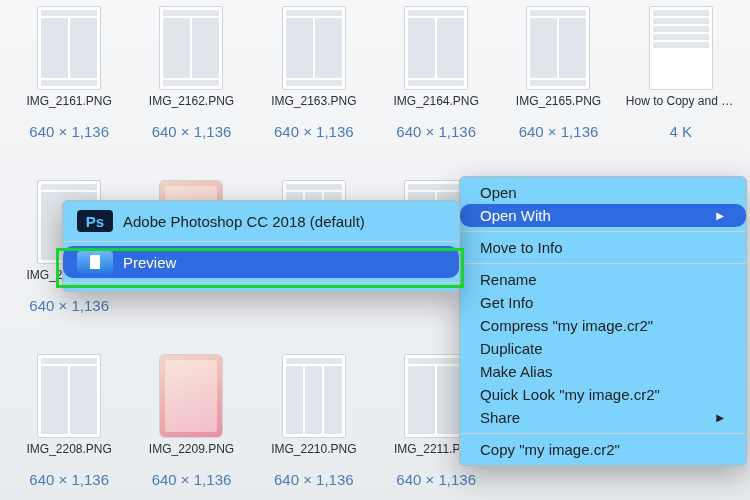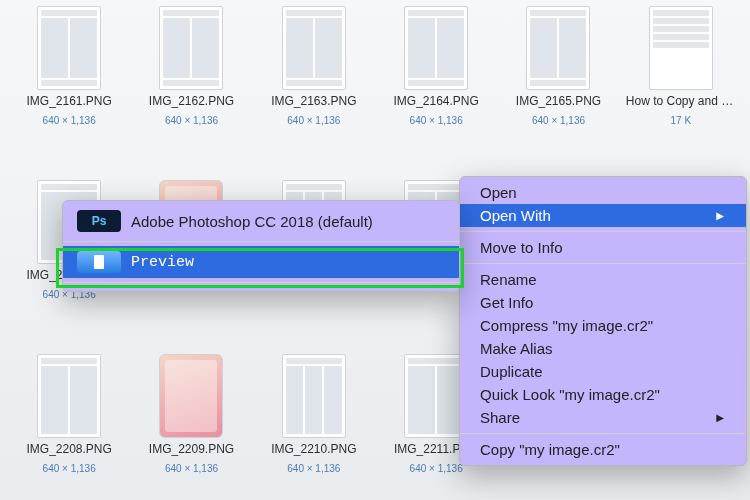"640 × 1,136" .fdim { font-size: 10px -> 15px; margin-top: 7px -> 15px }
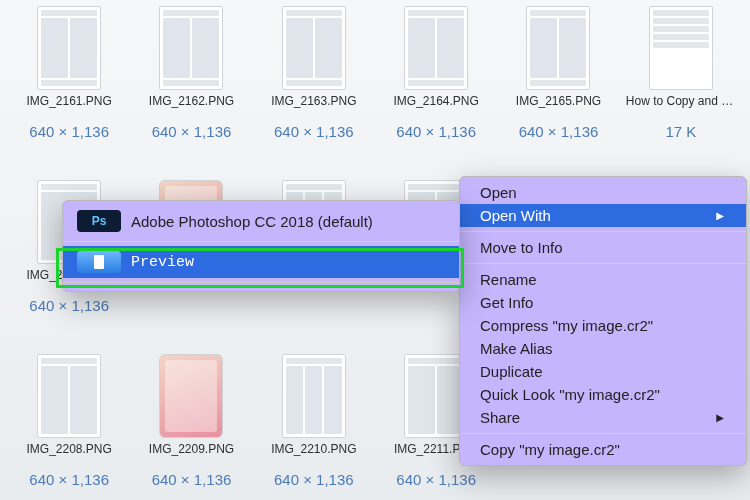"17 K" div.fdim { text: 17 -> 4 }
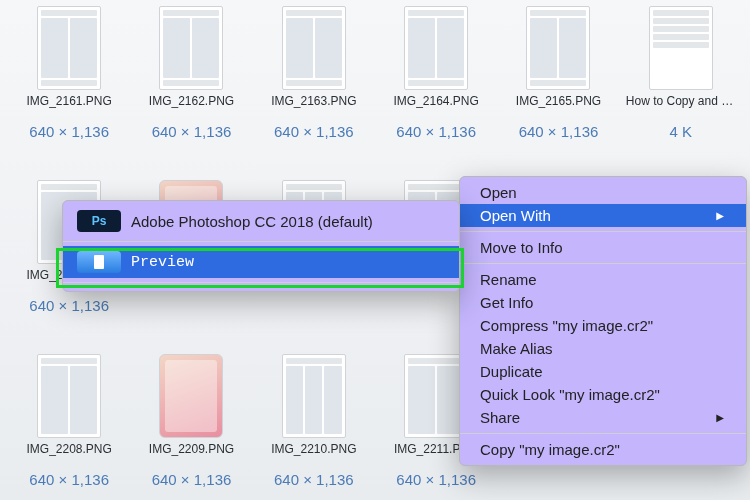"Open" .menu { background: #c4b5fd -> #7dd3fc }
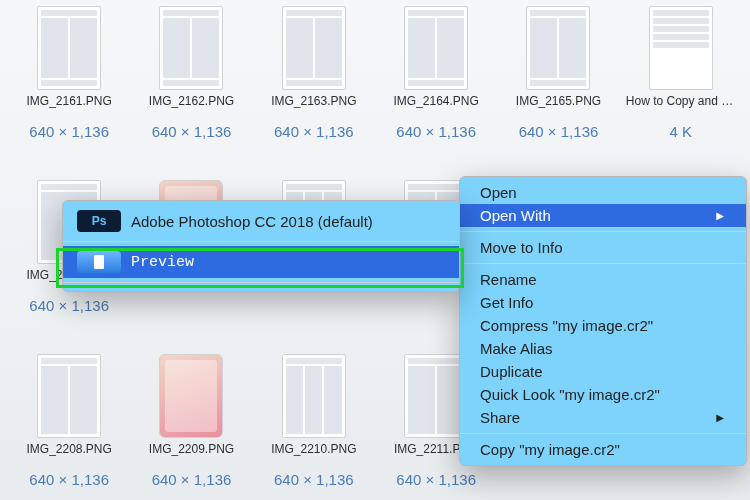"Ps" #openwith-menu .ico { font-size: 12px -> 15px; width: 44px -> 36px }
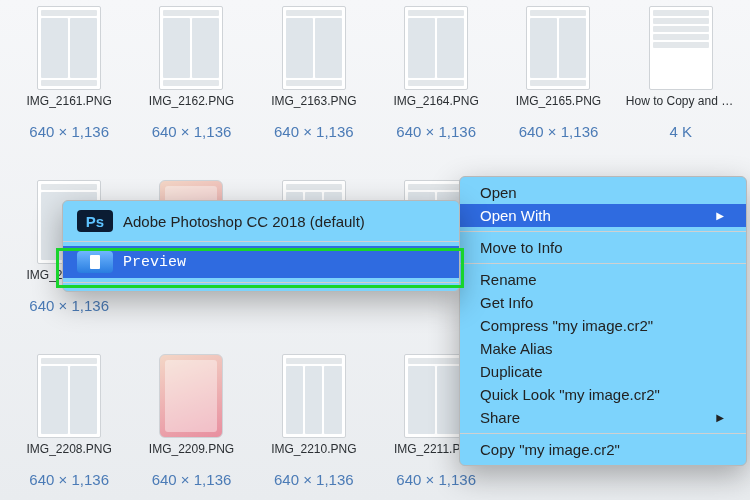"Open With" .menu .item.highlight { border-radius: none -> 10px }
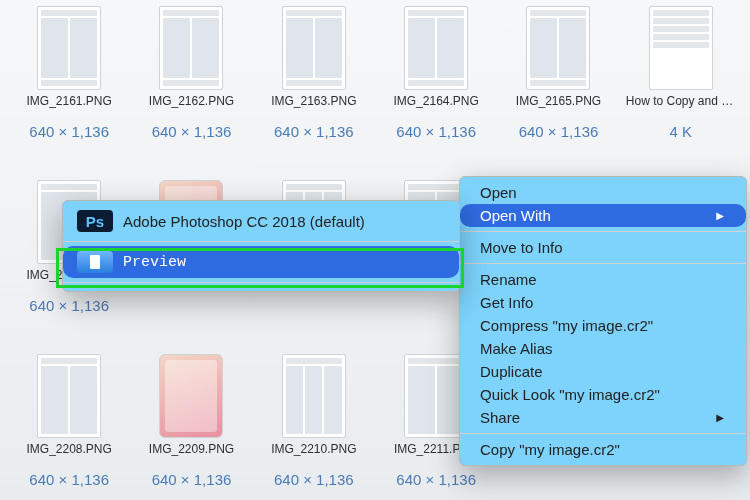"Preview" #openwith-menu .item.highlight { font-family: Liberation Mono, monospace -> none }
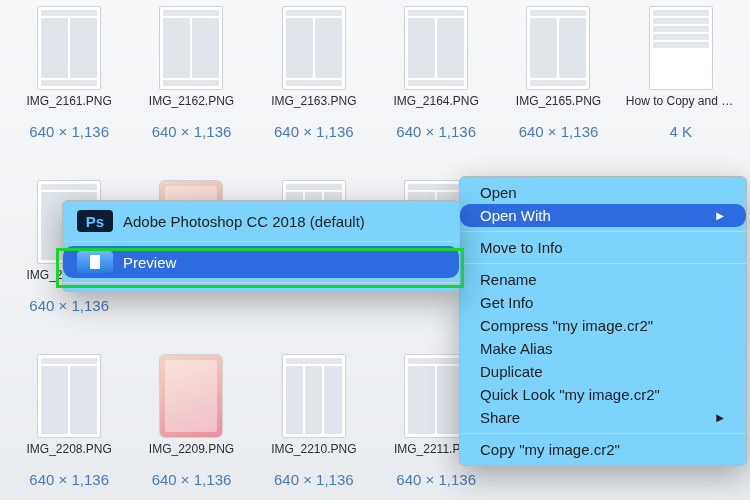"Make Alias" div.item { order: before "Duplicate" -> after "Duplicate" }
